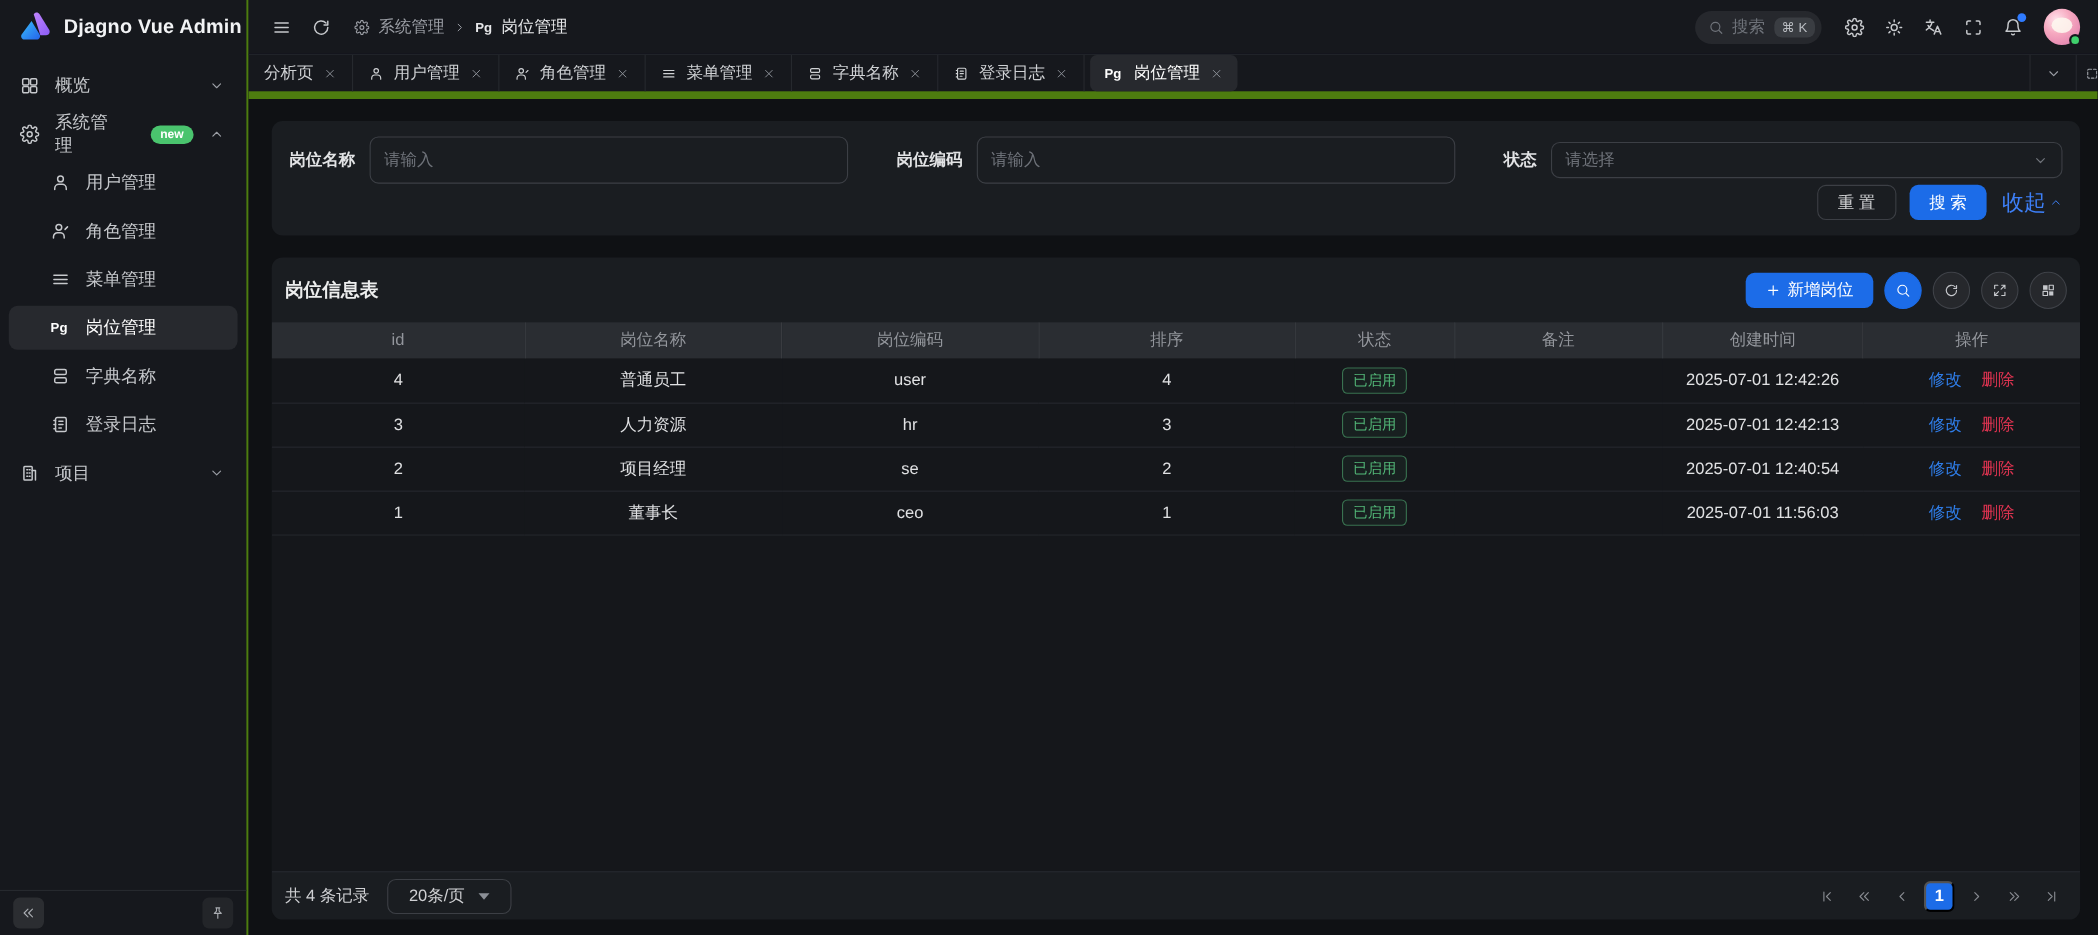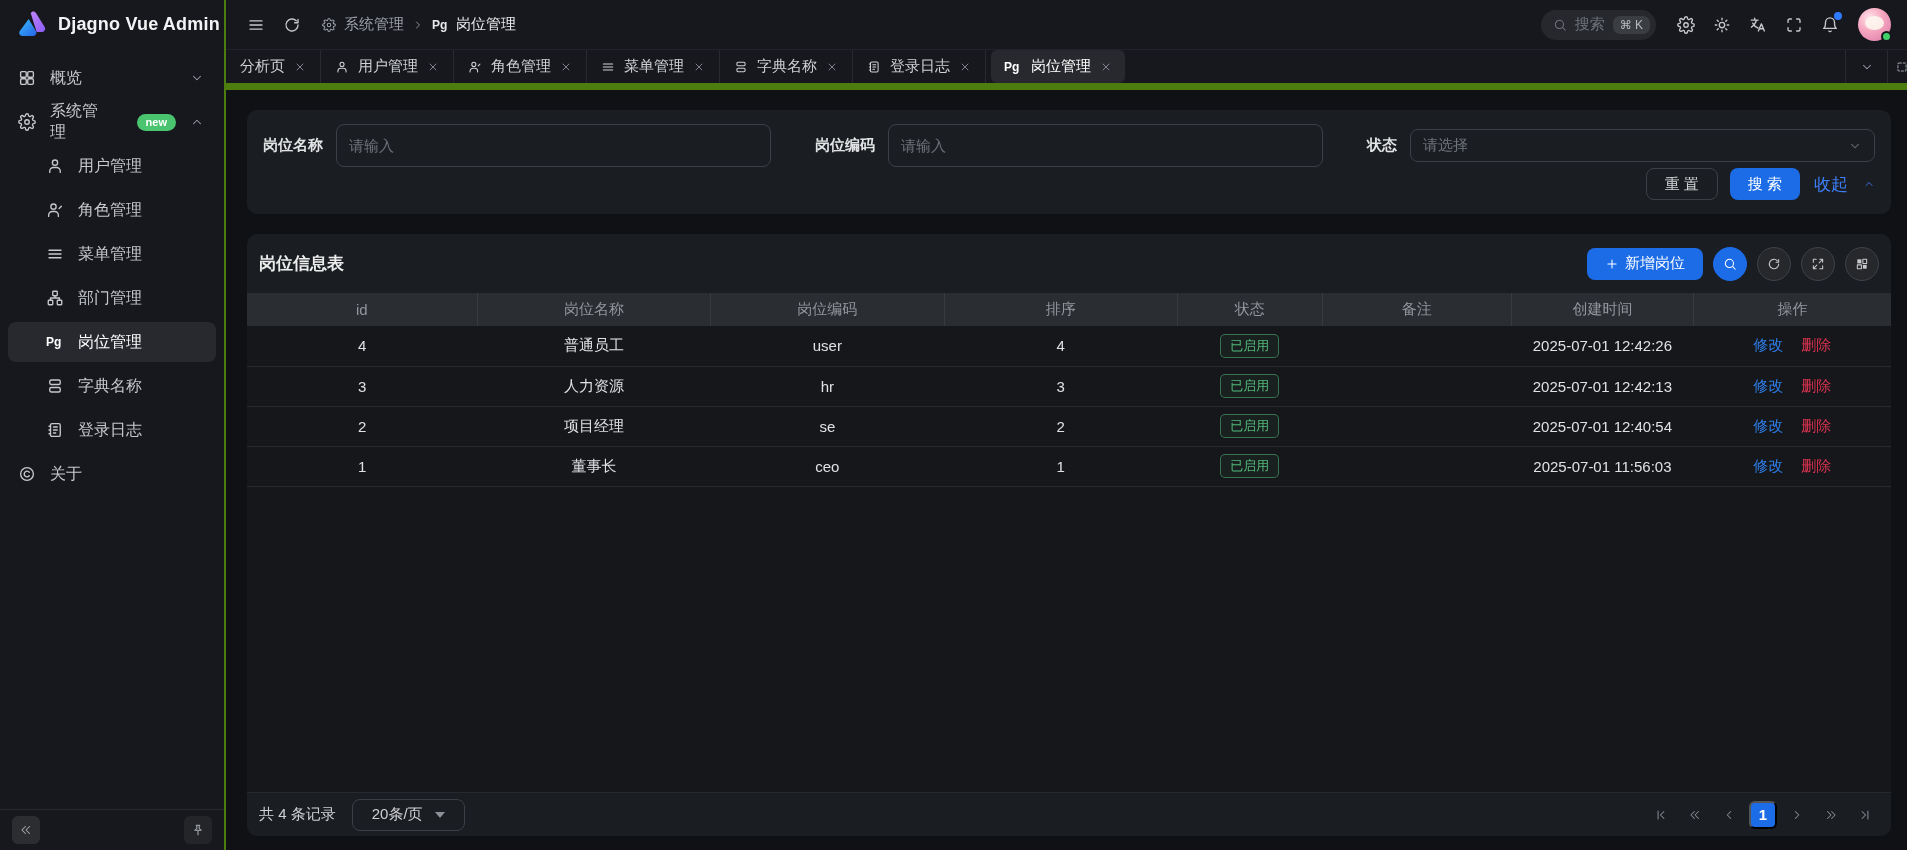"收起" .link-collapse { font-size: 17px -> 20px; gap: 15px -> 3px }
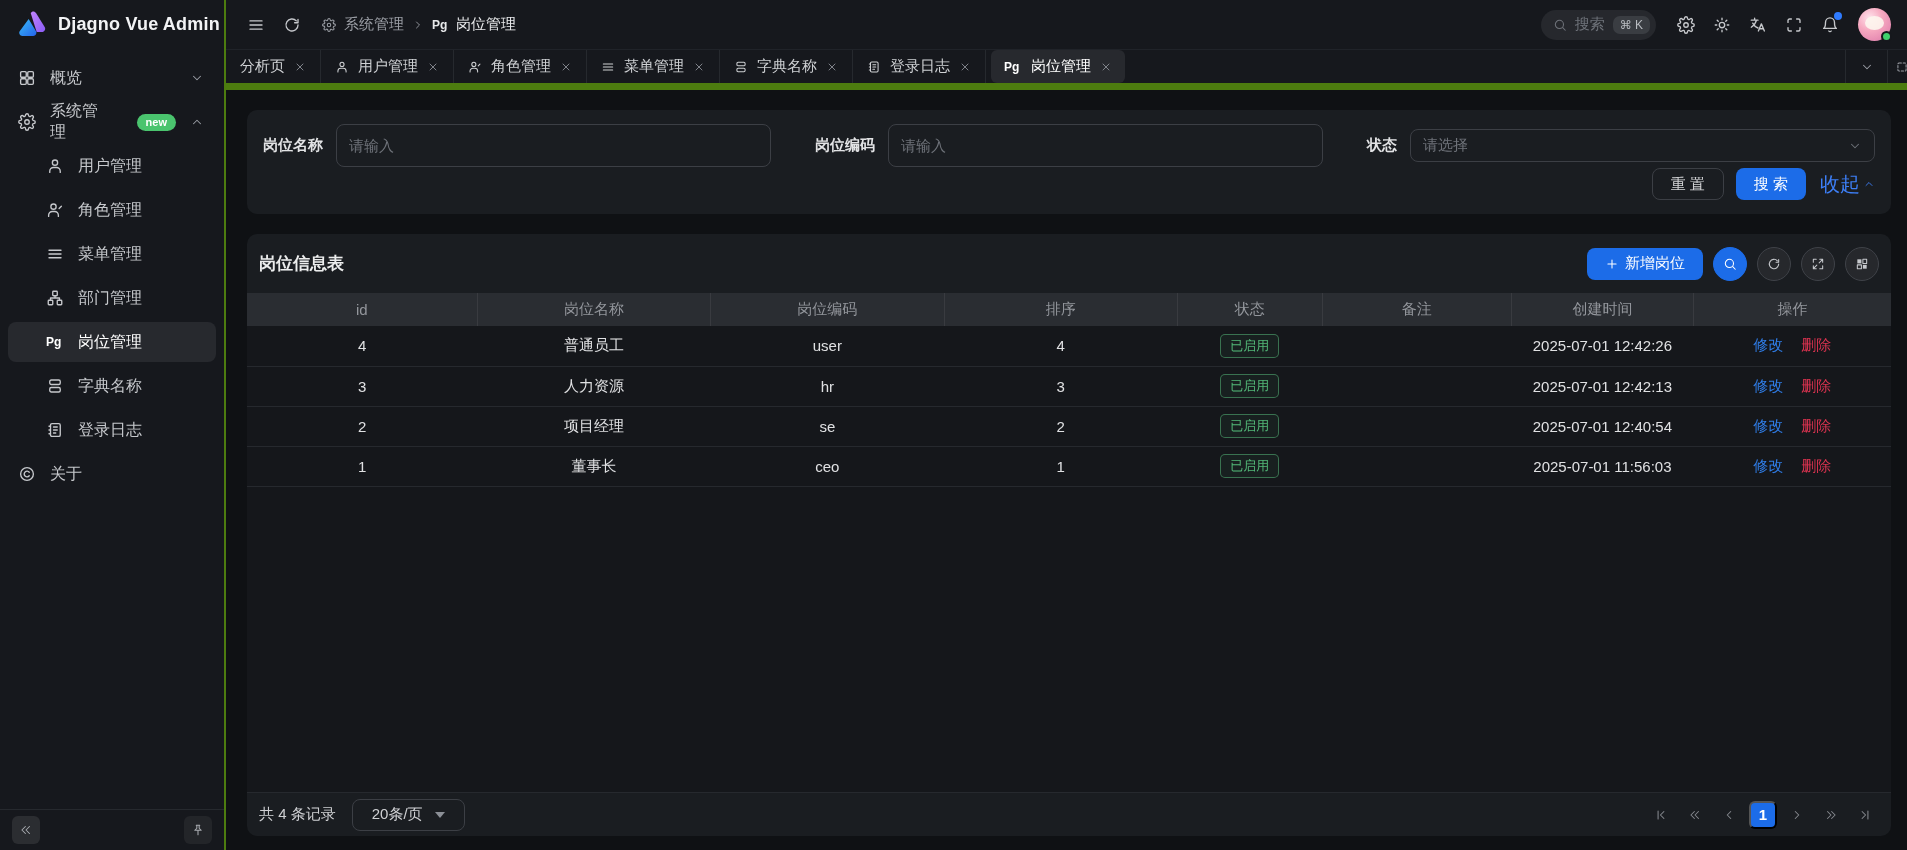"部门管理" div.nav-item { html: <div> <svg> <rect></rect> <rect></rect> <rect></rect> <path></path> </svg> <span>部门管理</span> </div> -> none }
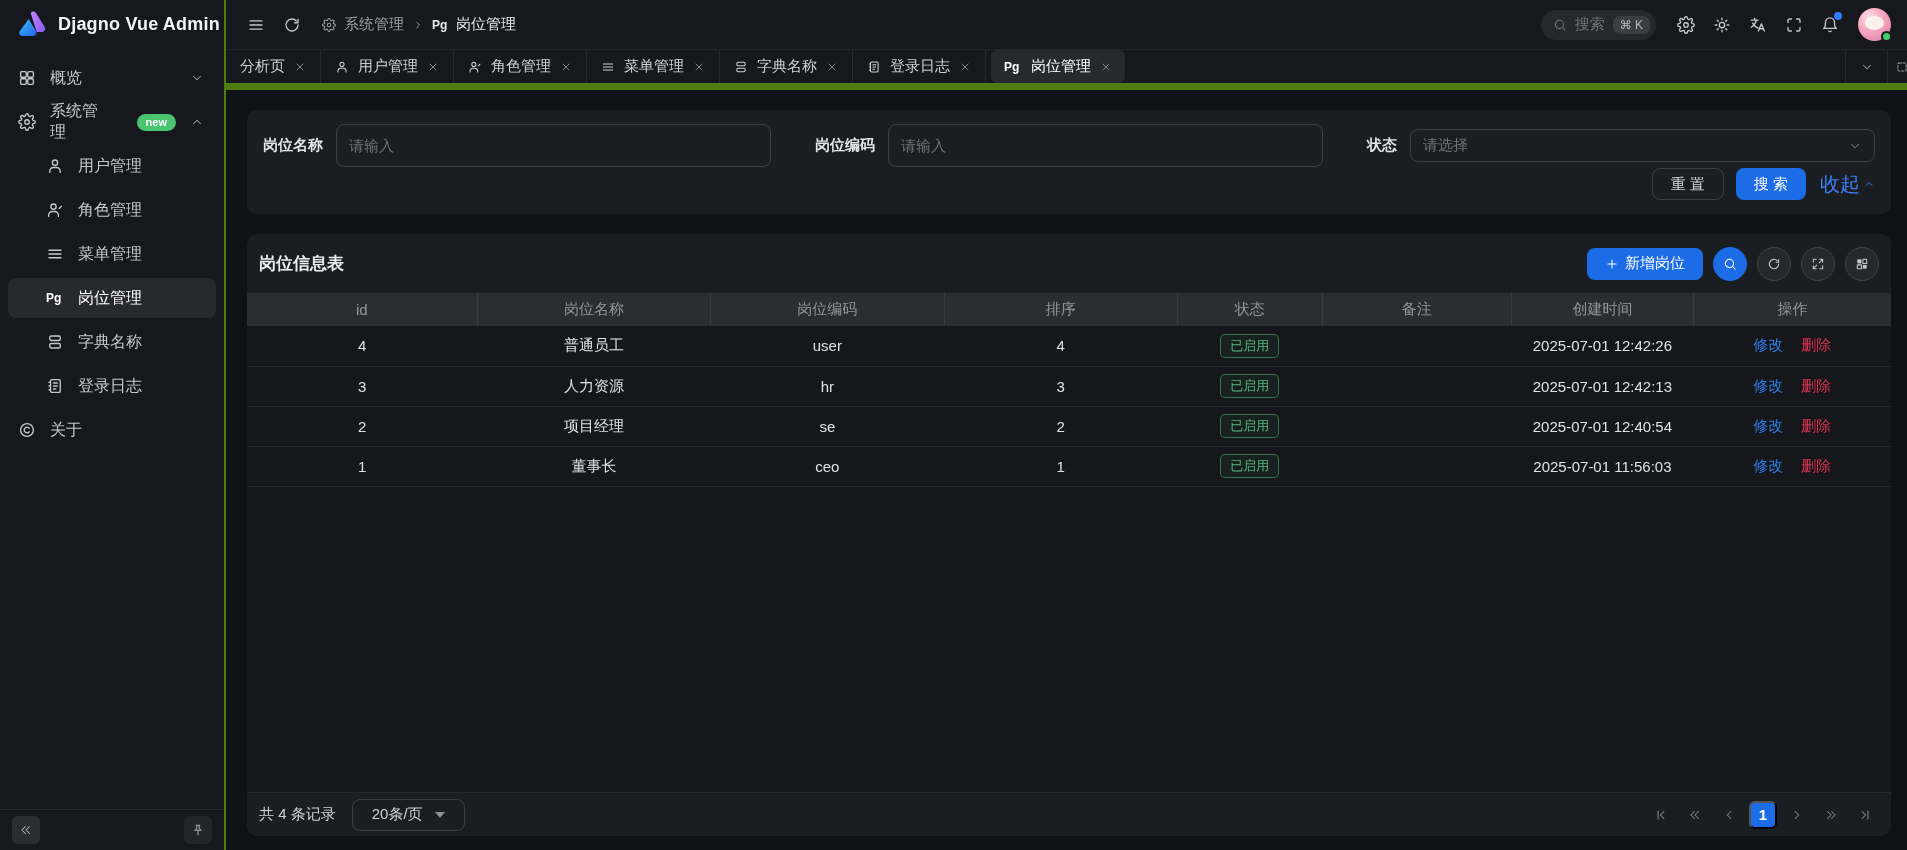"项目" div.nav-item { html: none -> <div> <svg> <rect></rect> <path></path> </svg> <span>项目</span> <span></span> <svg> <path></path> </svg> </div> }
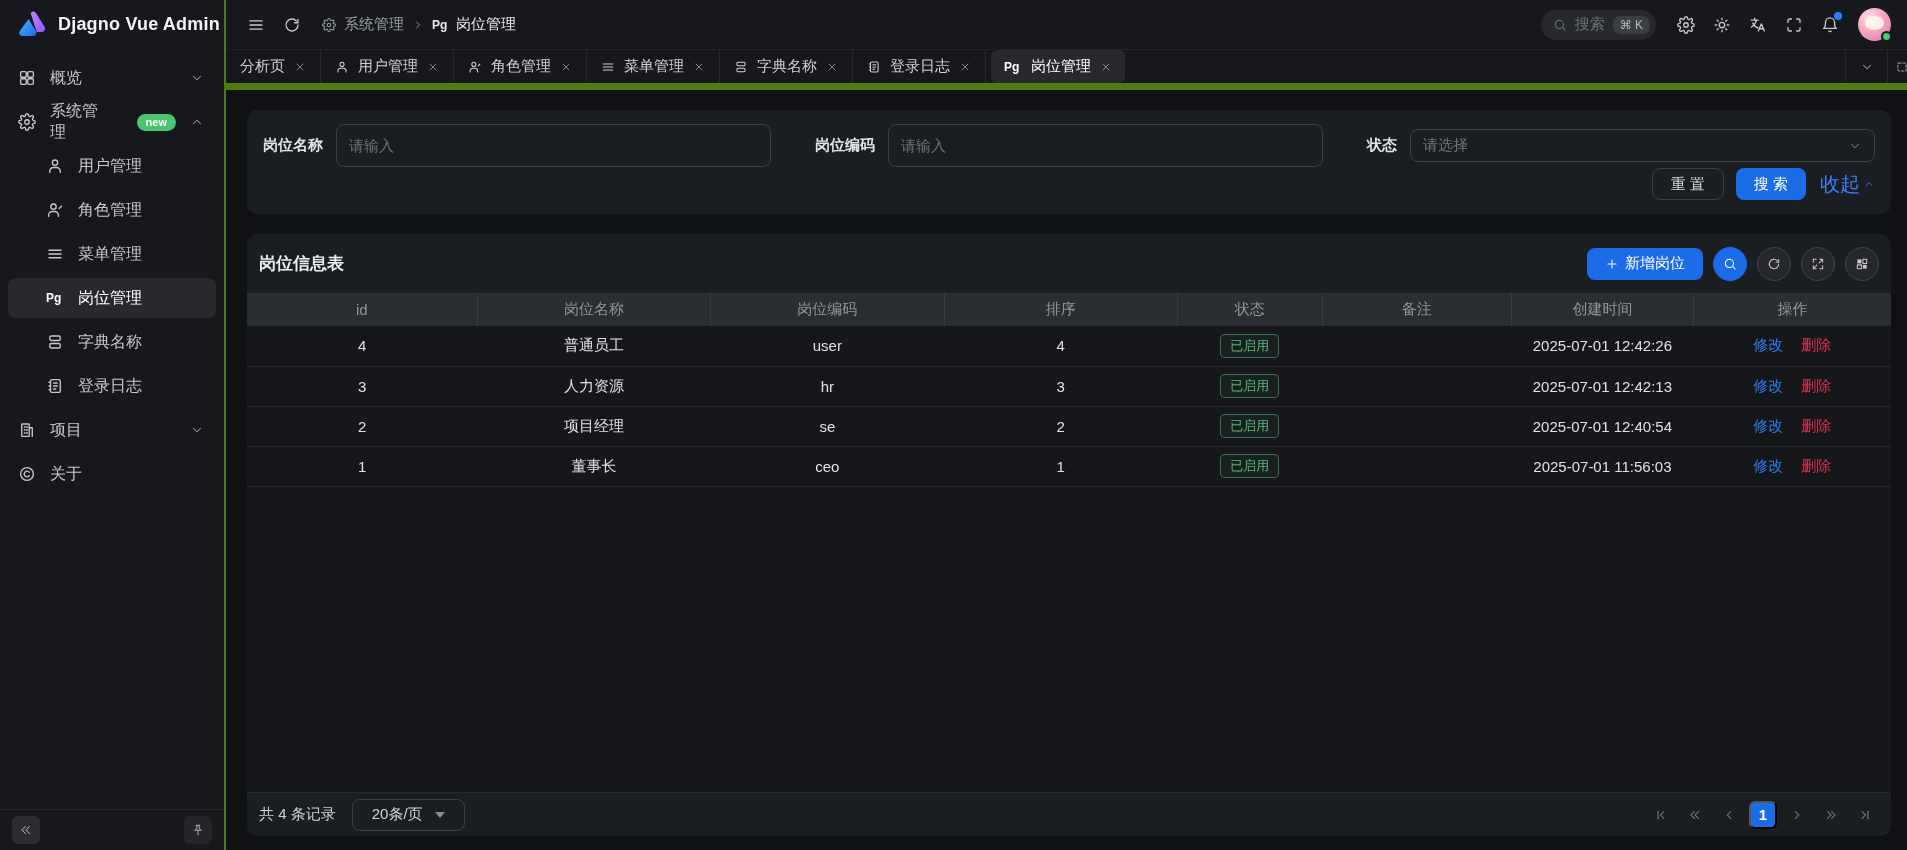"关于" div.nav-item { html: <div> <svg> <circle></circle> <path></path> </svg> <span>关于</span> </div> -> none }
